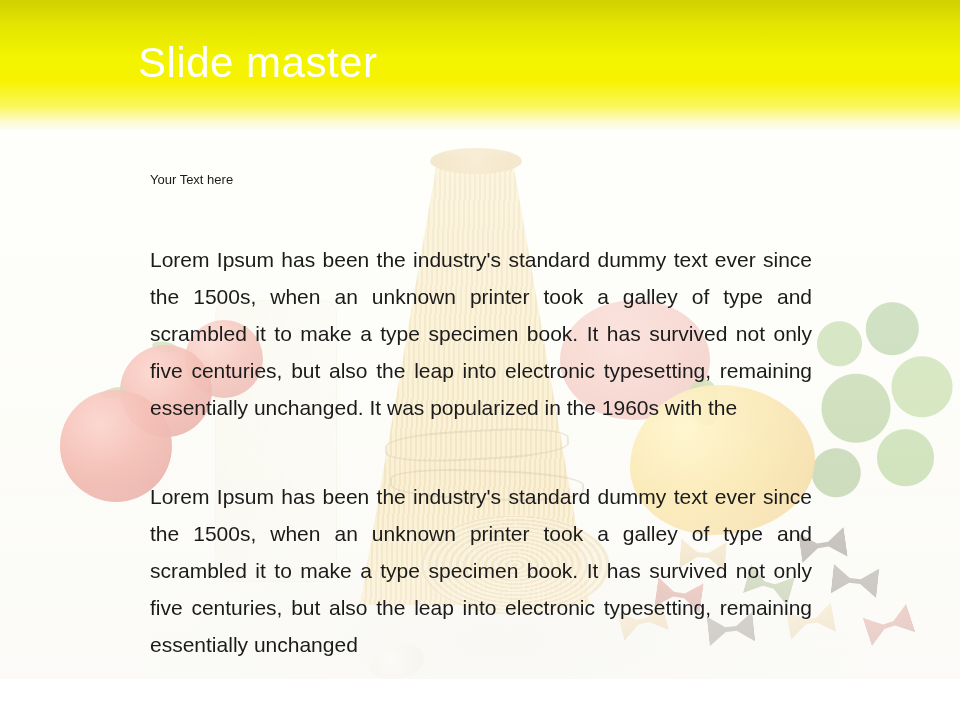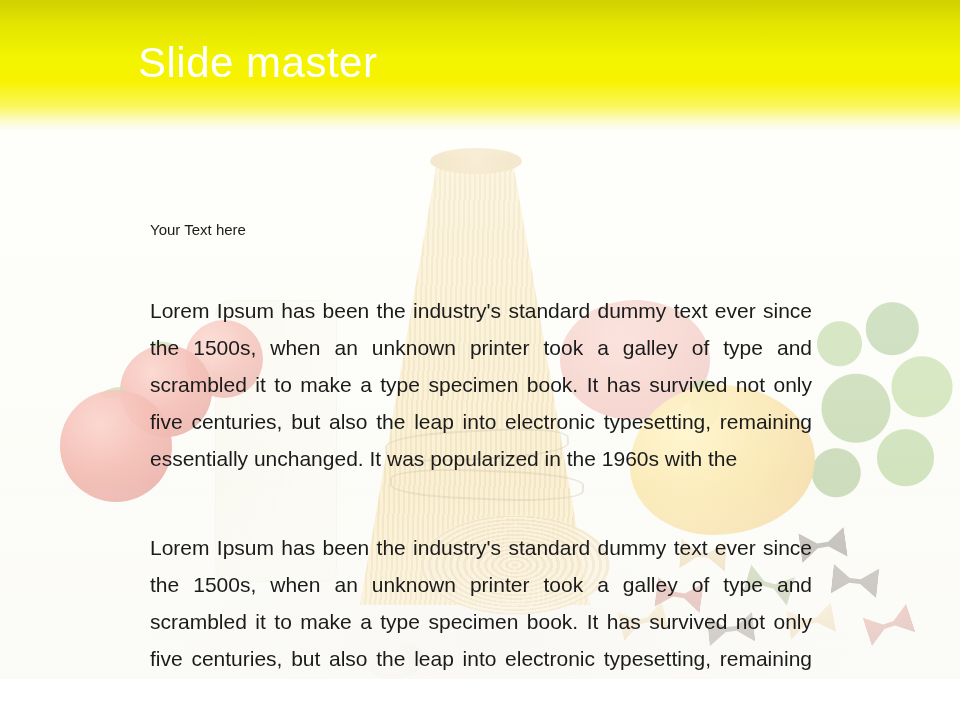"Your Text here" .small-lead { font-size: 15px -> 13px; margin-top: 48px -> none }
